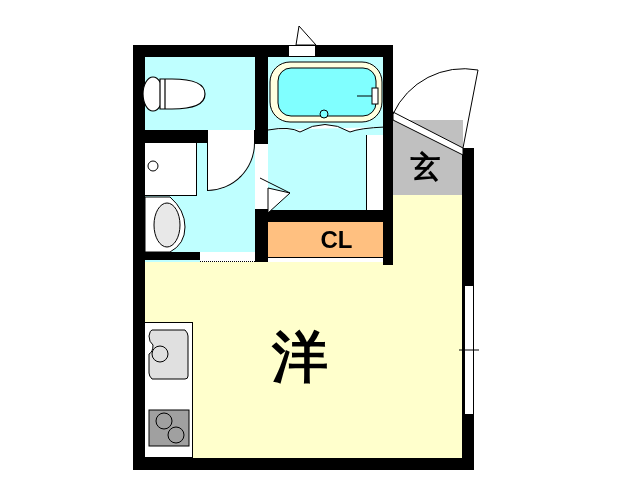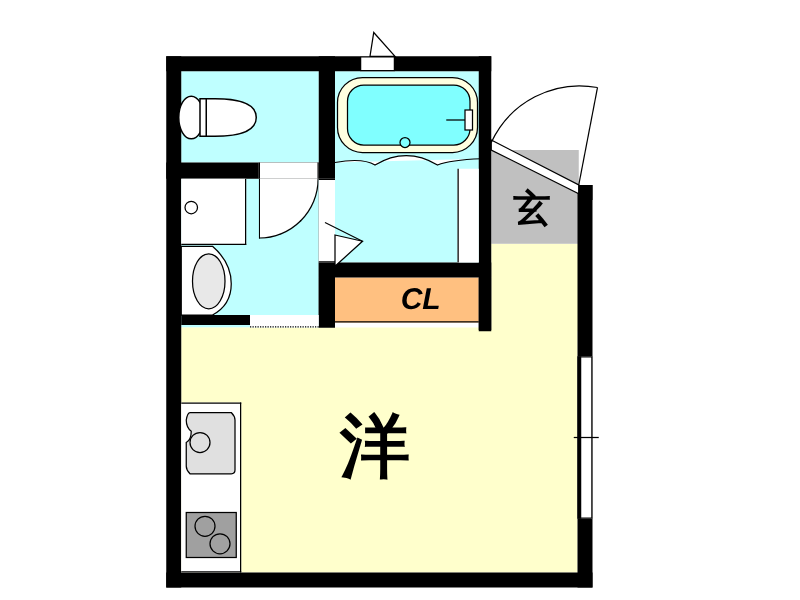"CL" div.abs { font-style: italic -> none }
